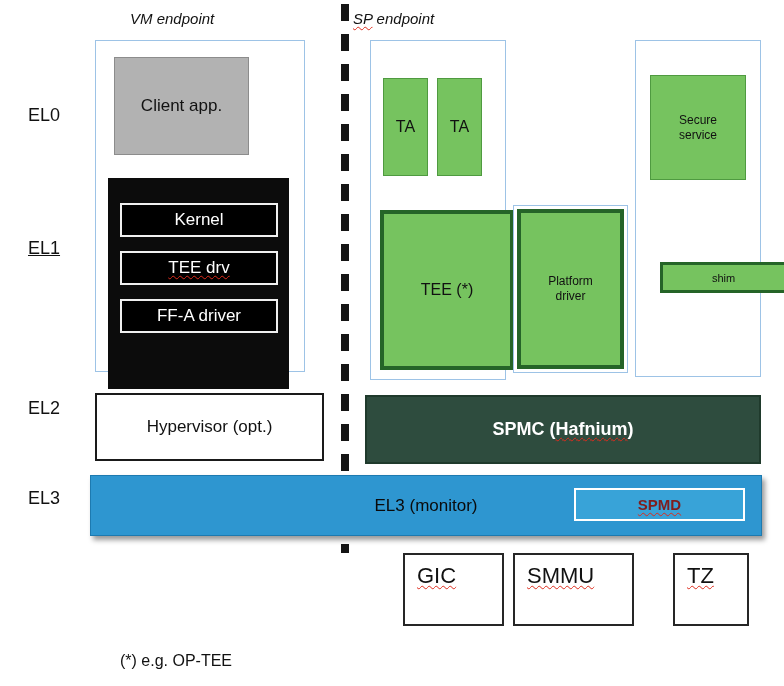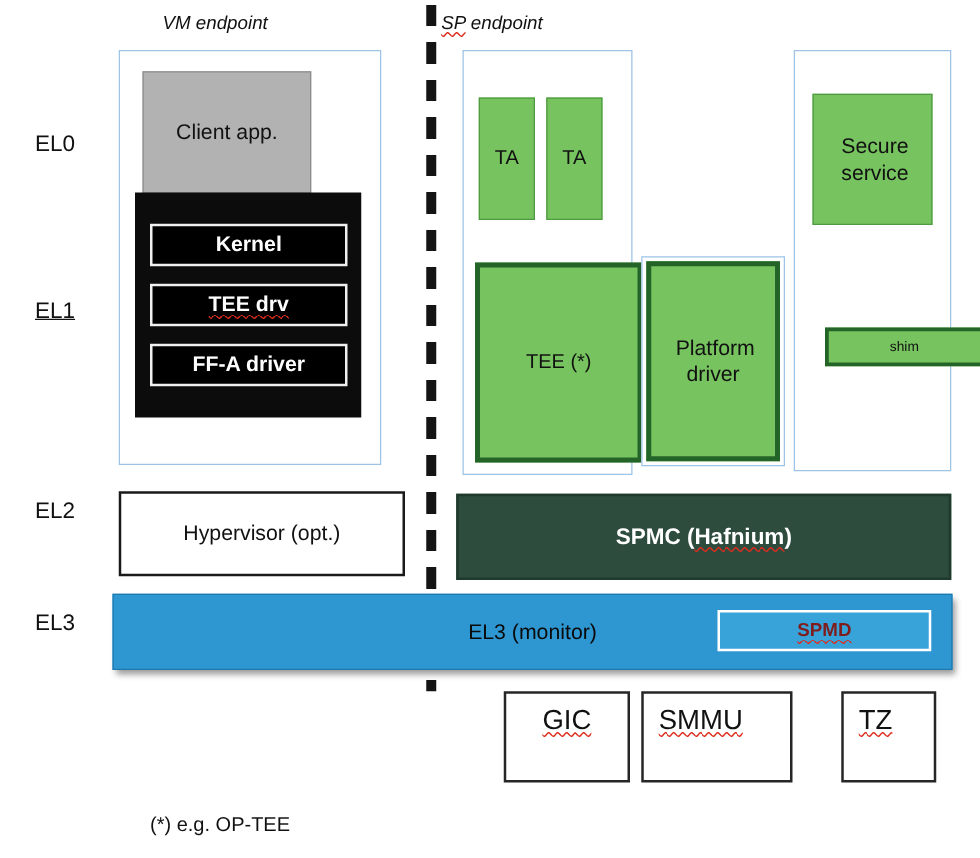"Secure service" .small-green-text { font-size: 17px -> 12px }
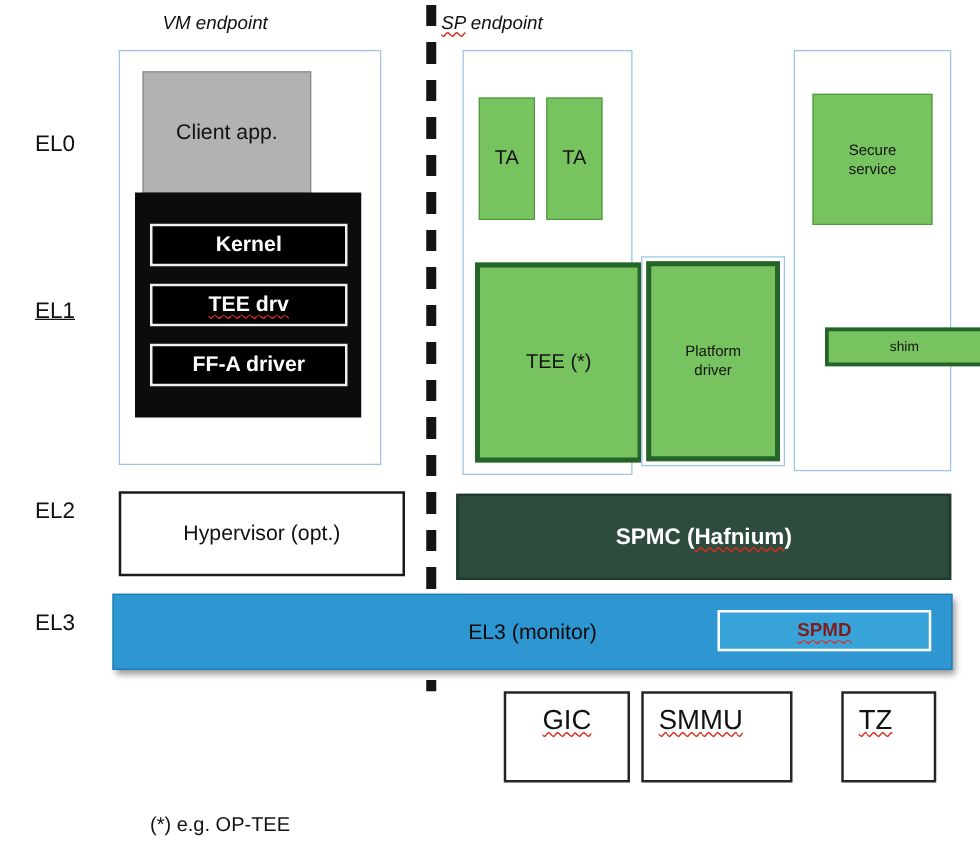"Kernel" div.abs { font-weight: bold -> none; height: 180px -> 211px; top: 154px -> 178px }
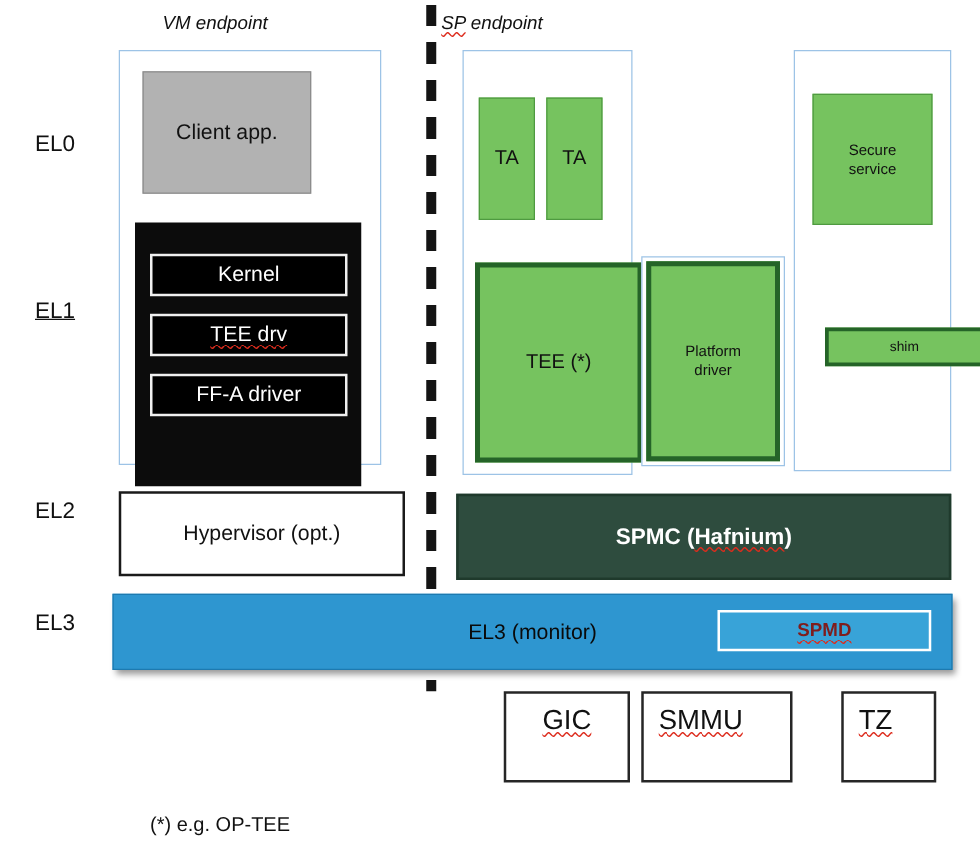"GIC" div.hw-box { text-align: center -> none }
